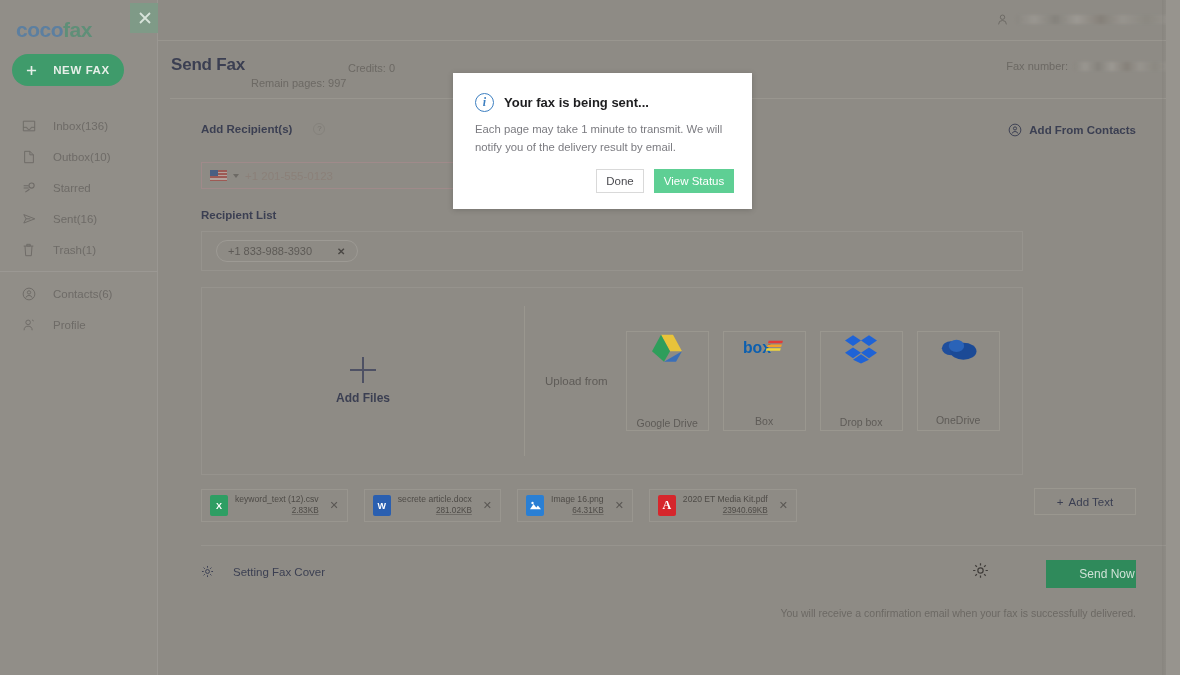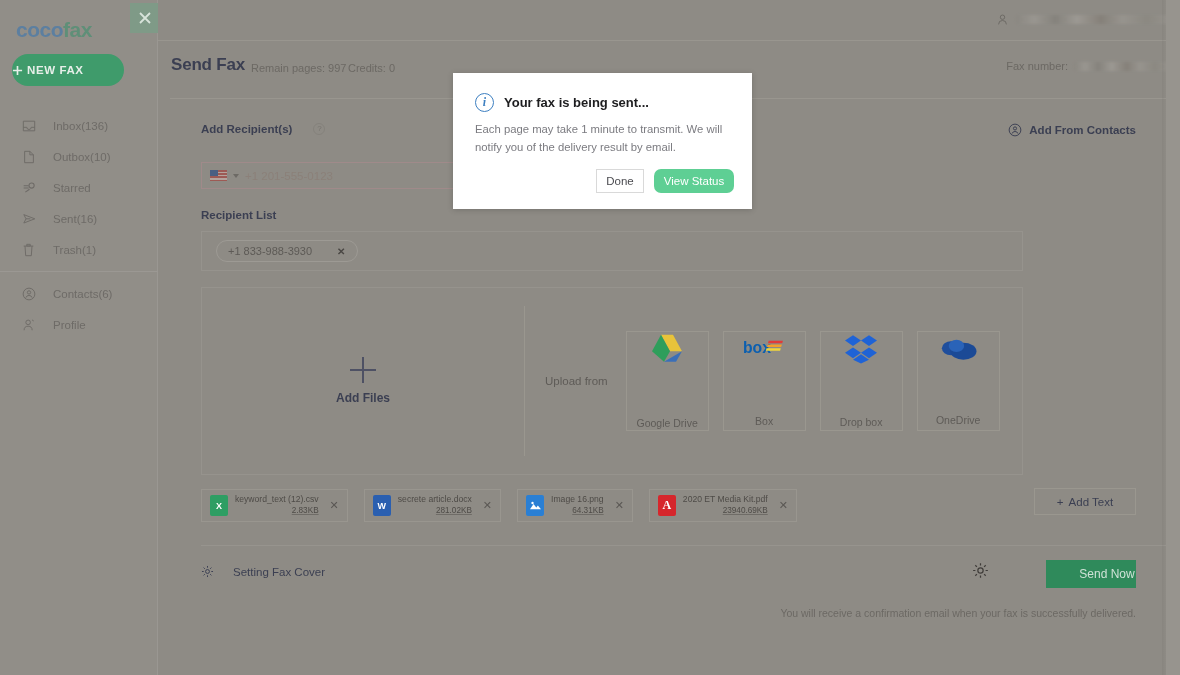"NEW FAX" .newfax-btn { gap: 4px -> 16px; justify-content: flex-start -> center }
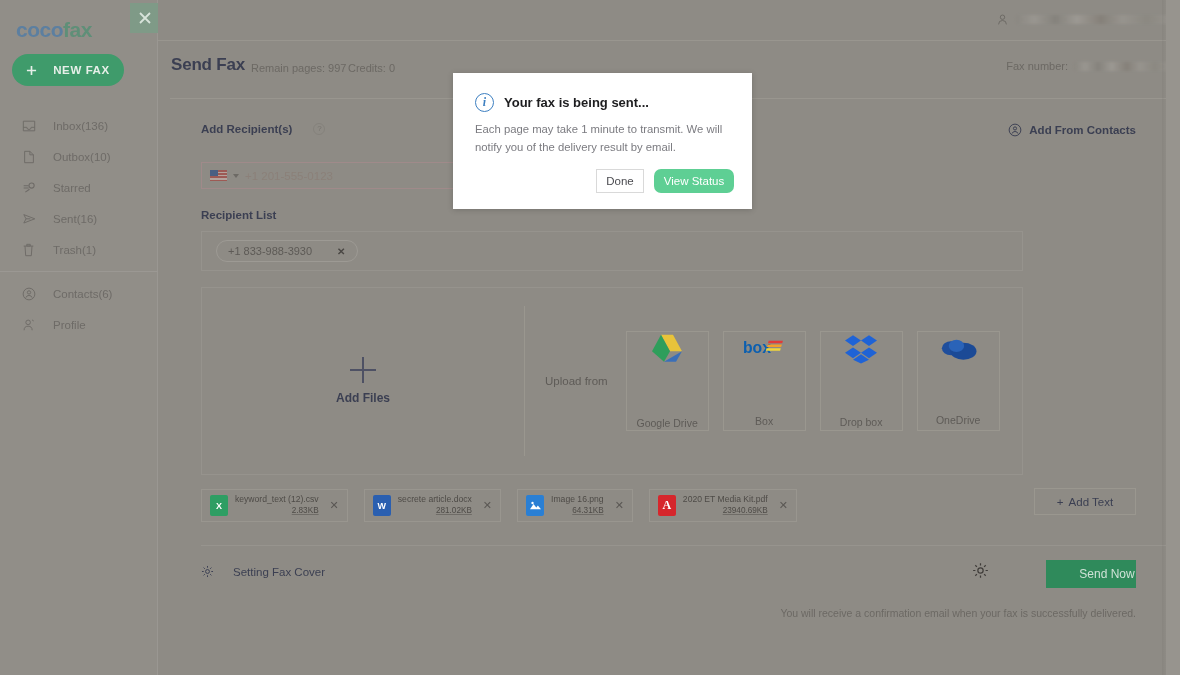"Remain pages: 997" .meta.remain { margin-top: none -> 15px }
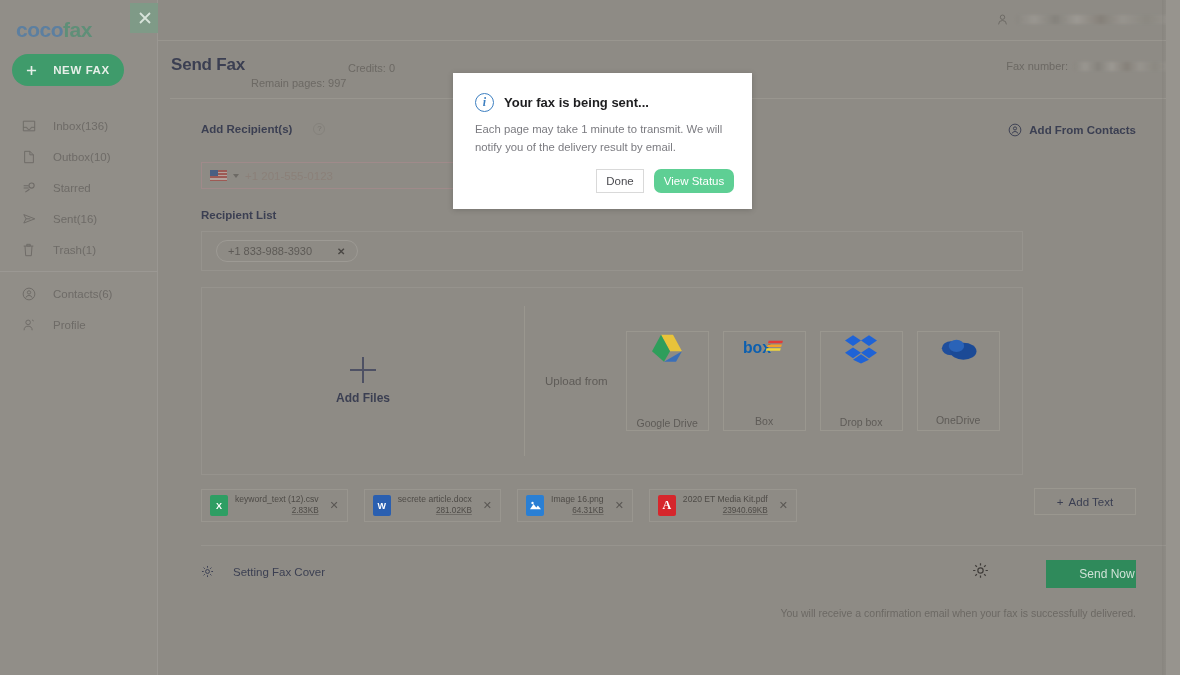"View Status" .btn-view { border-radius: 7px -> none }
